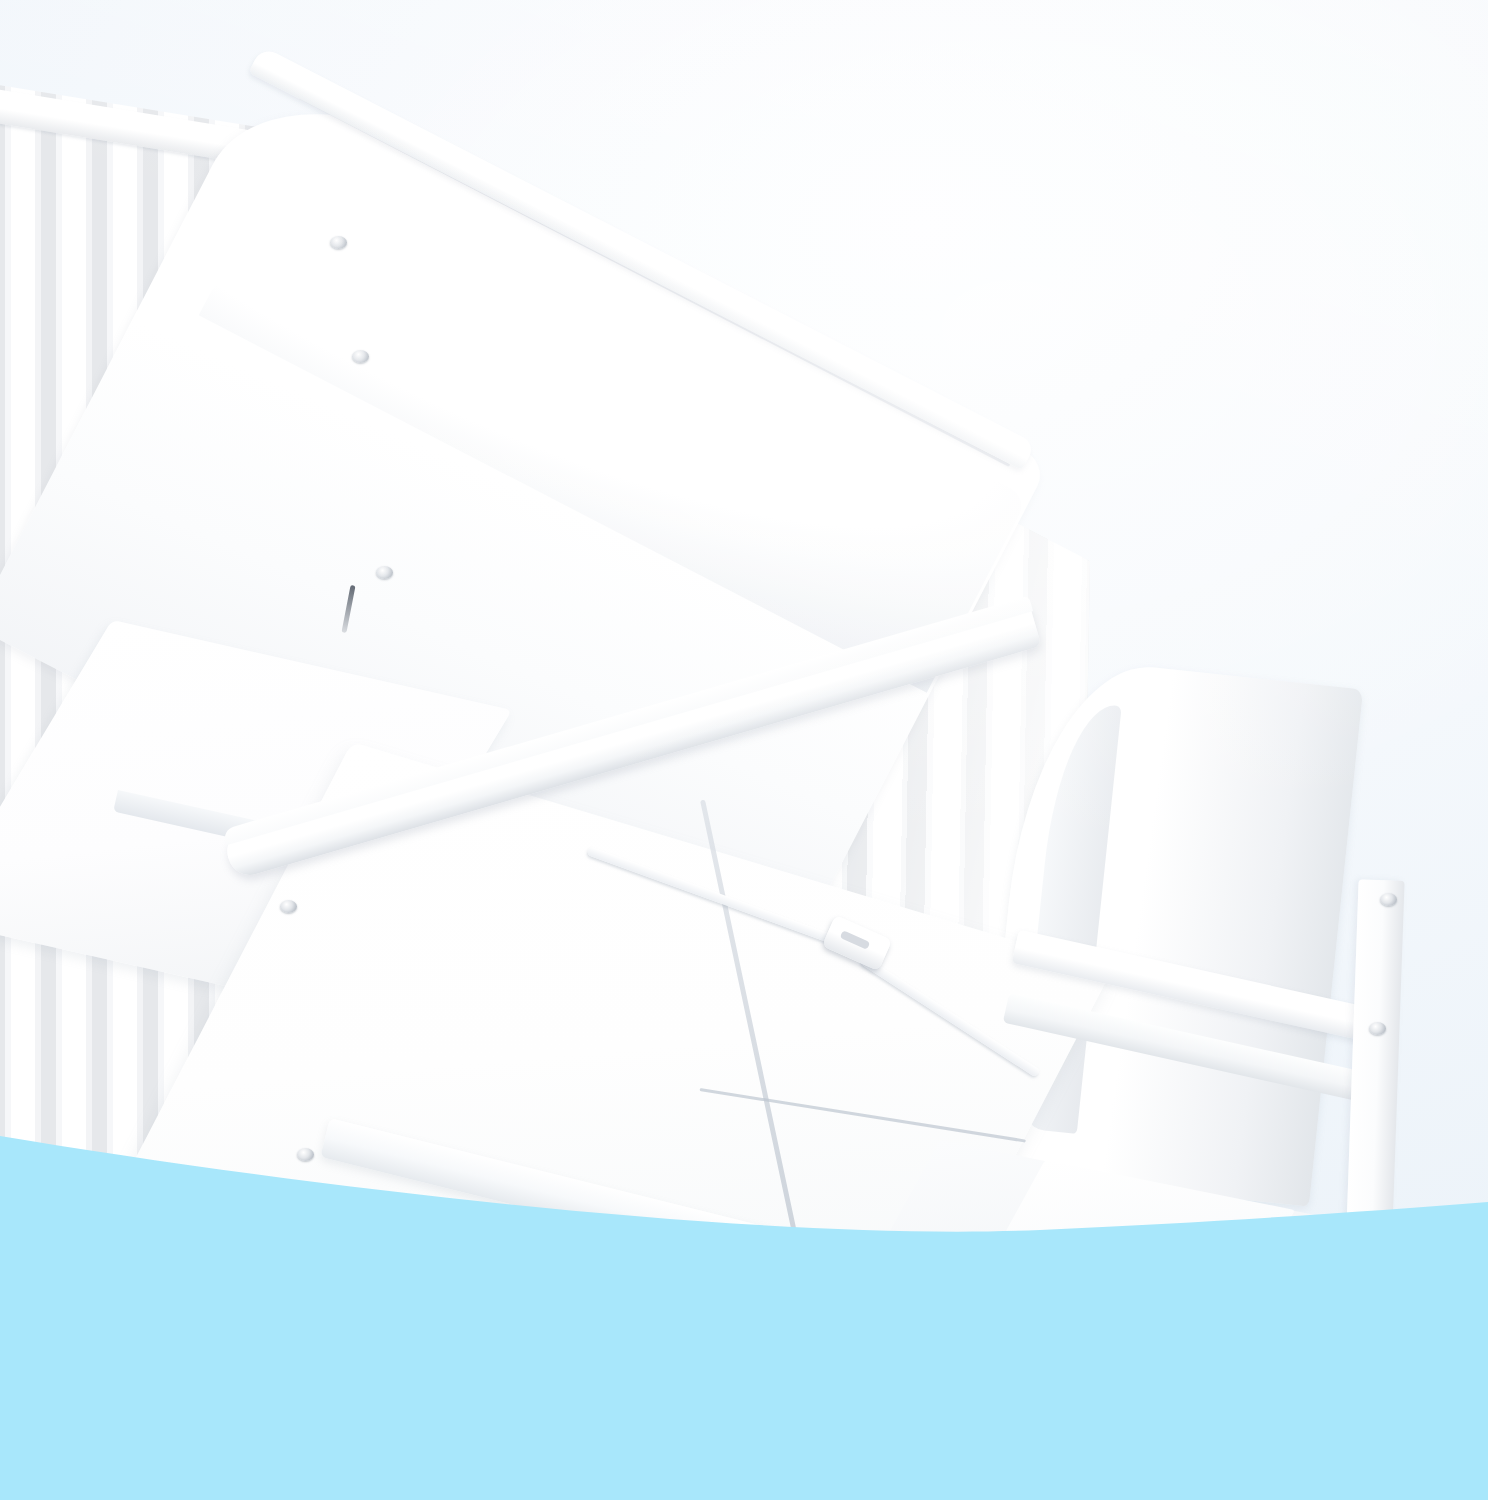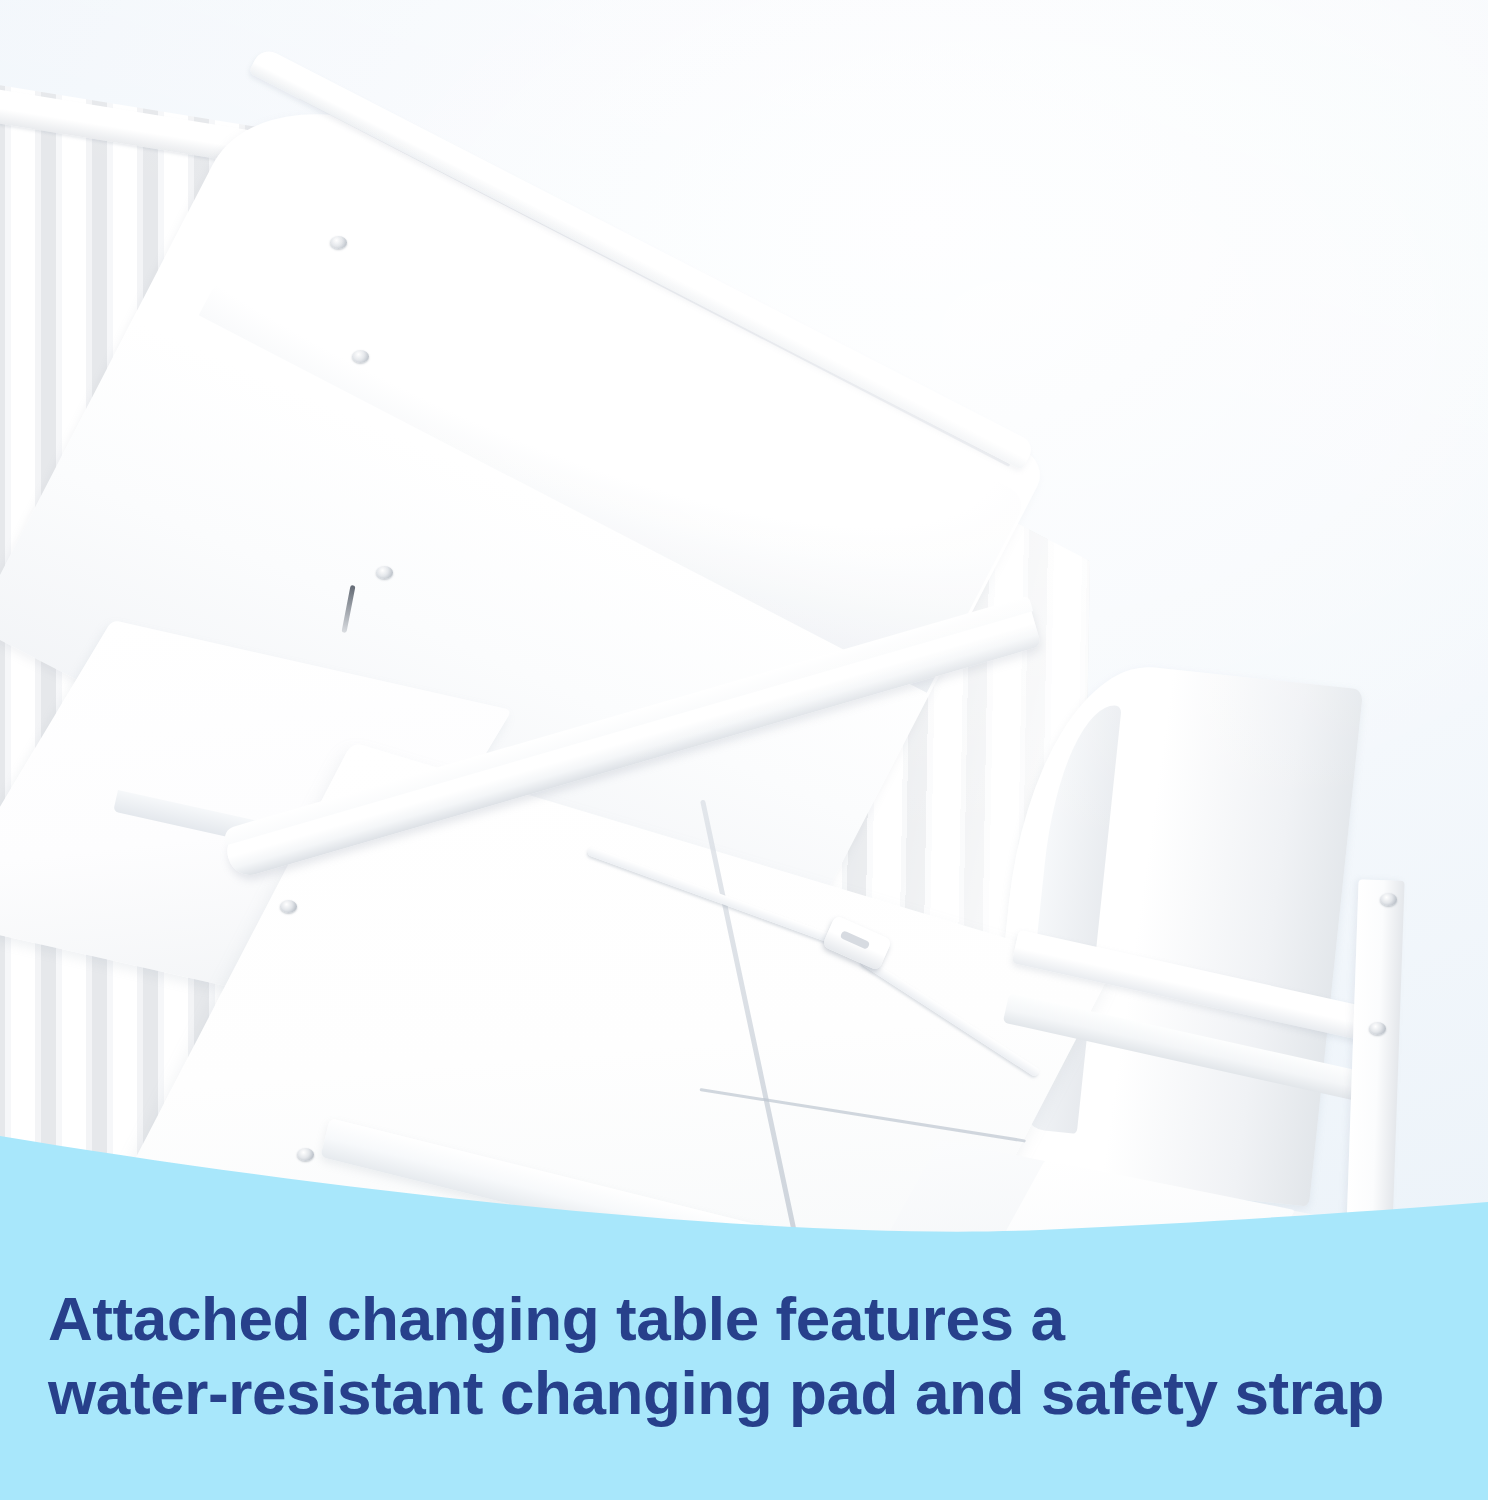"Attached changing table features a" div.caption-text { html: <div>Attached changing table features a water-resistant changing pad and safety strap</div> -> none }
